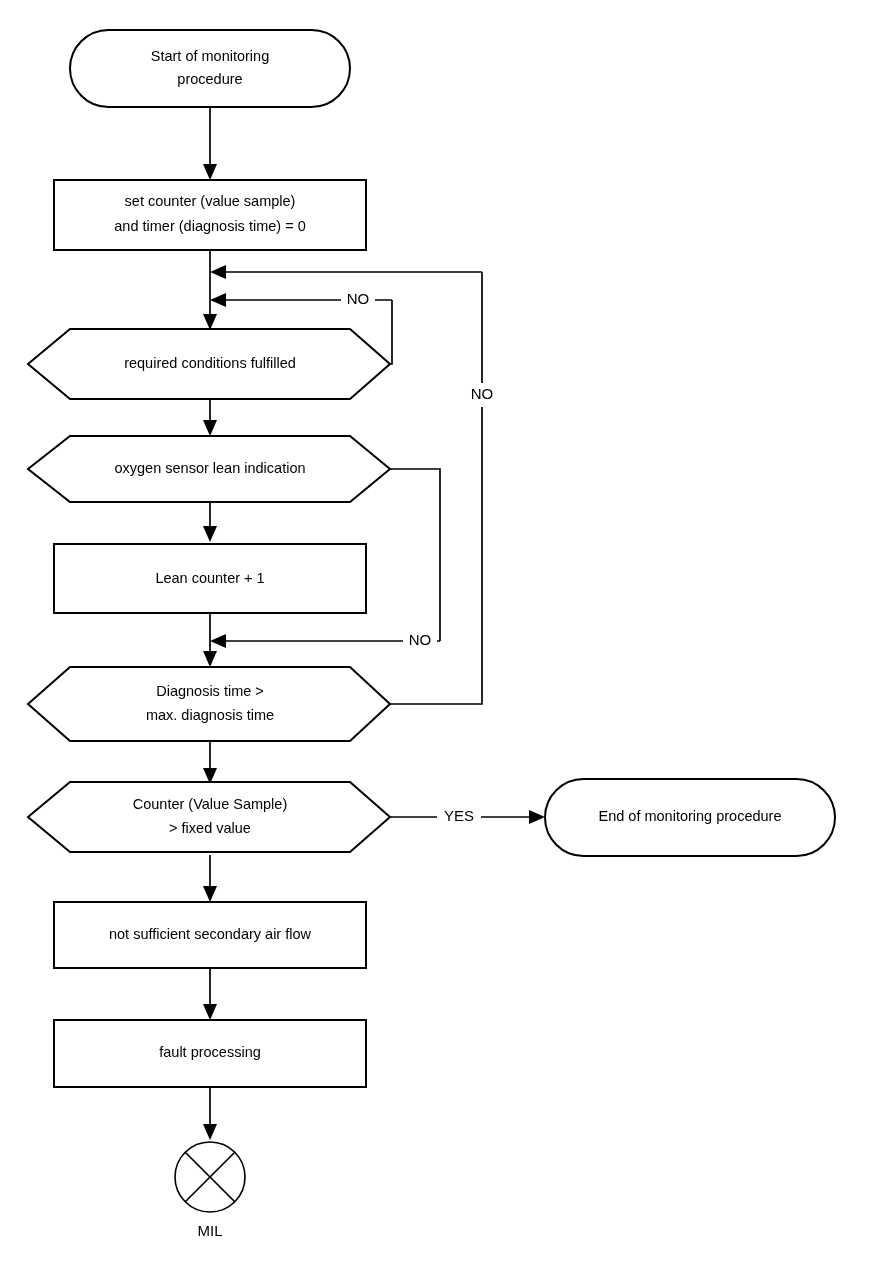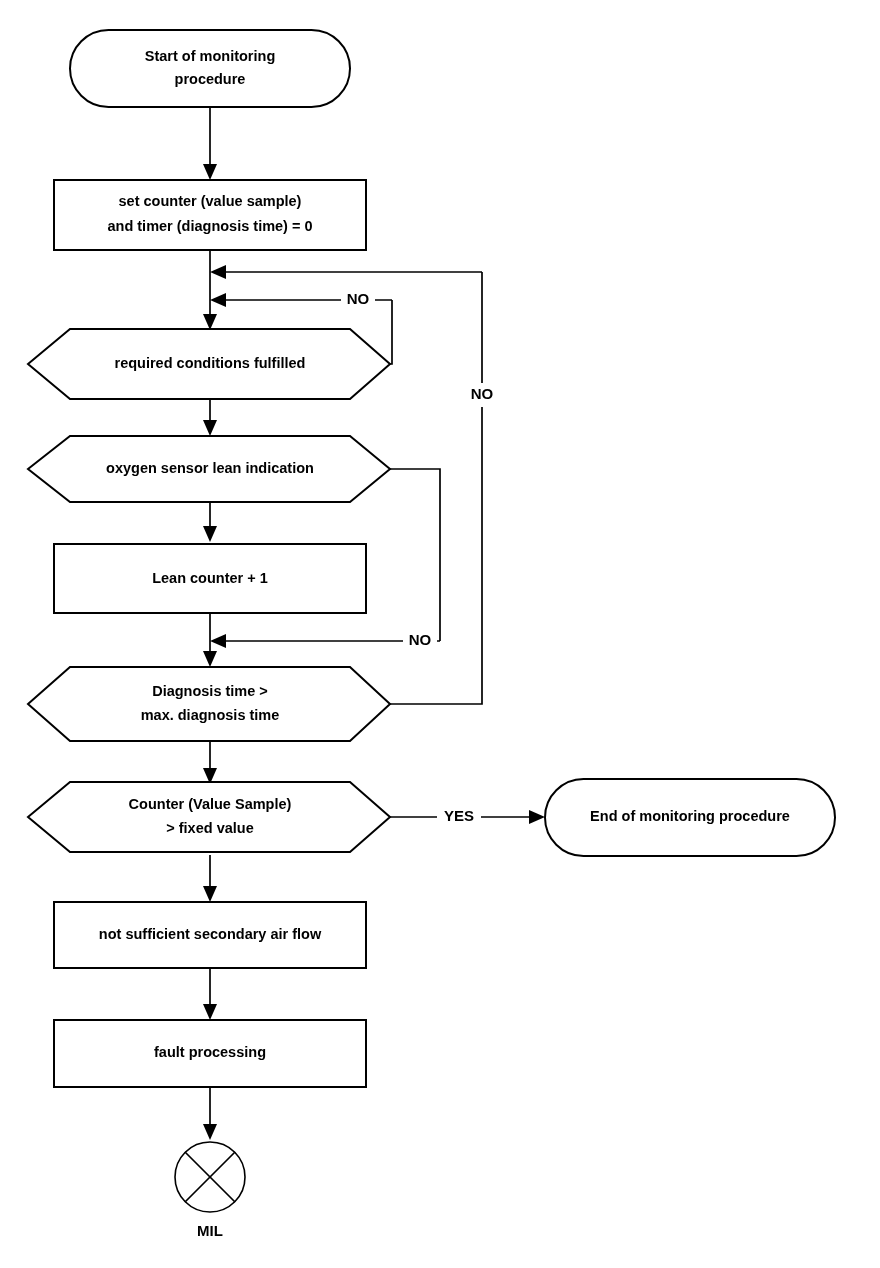"Start of monitoring" #flowchart-root { font-weight: bold -> none }
